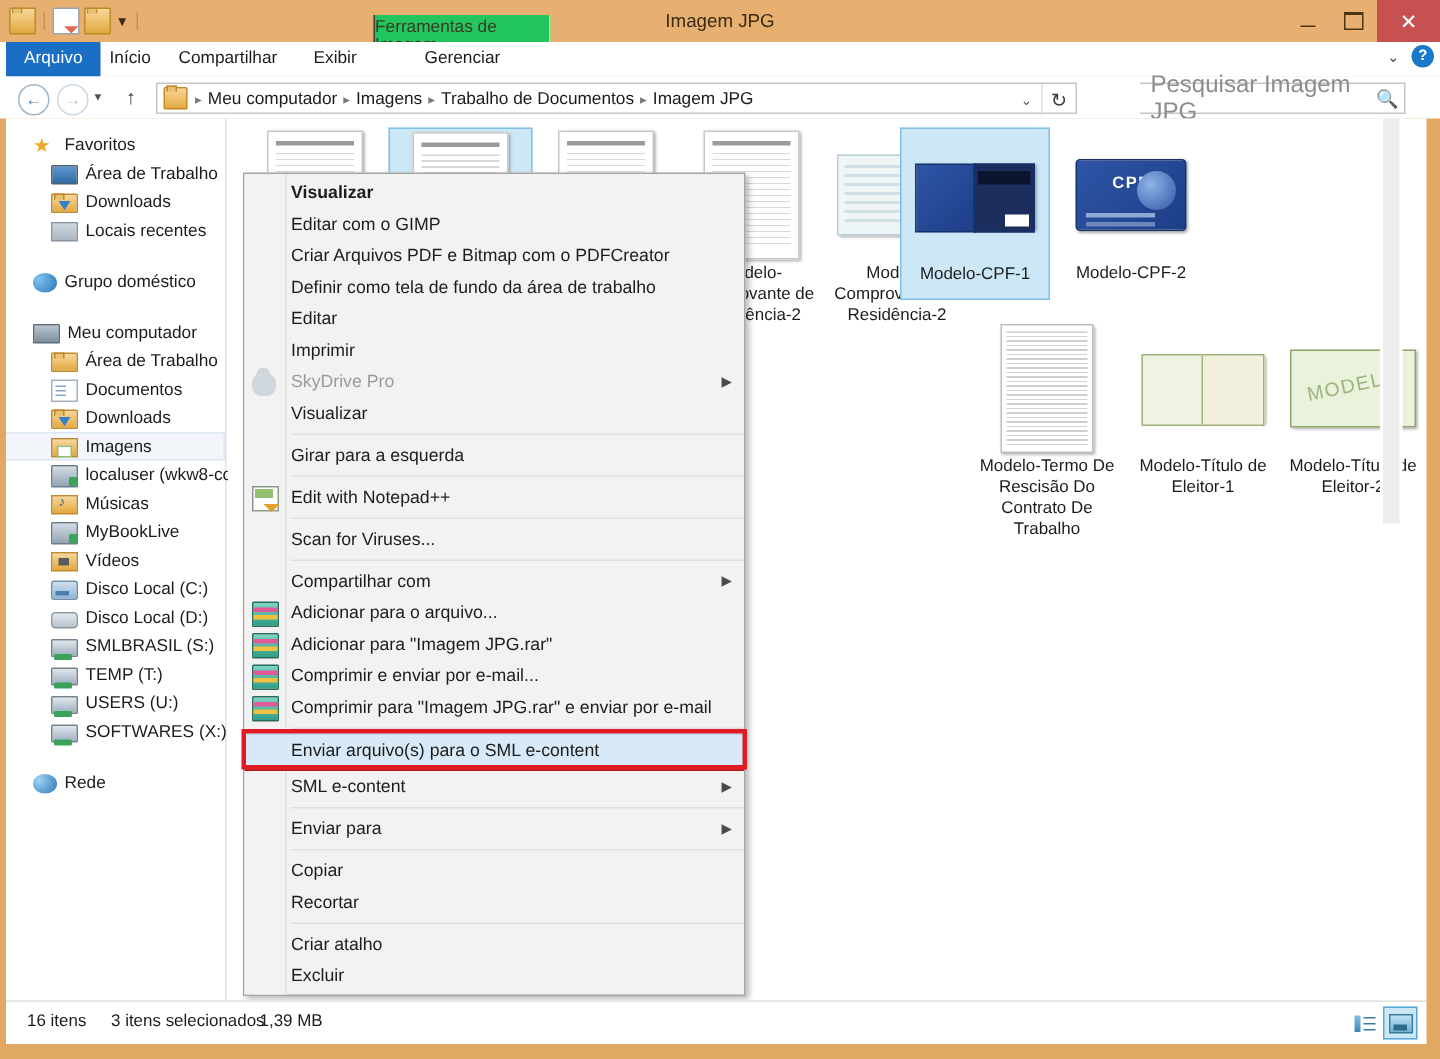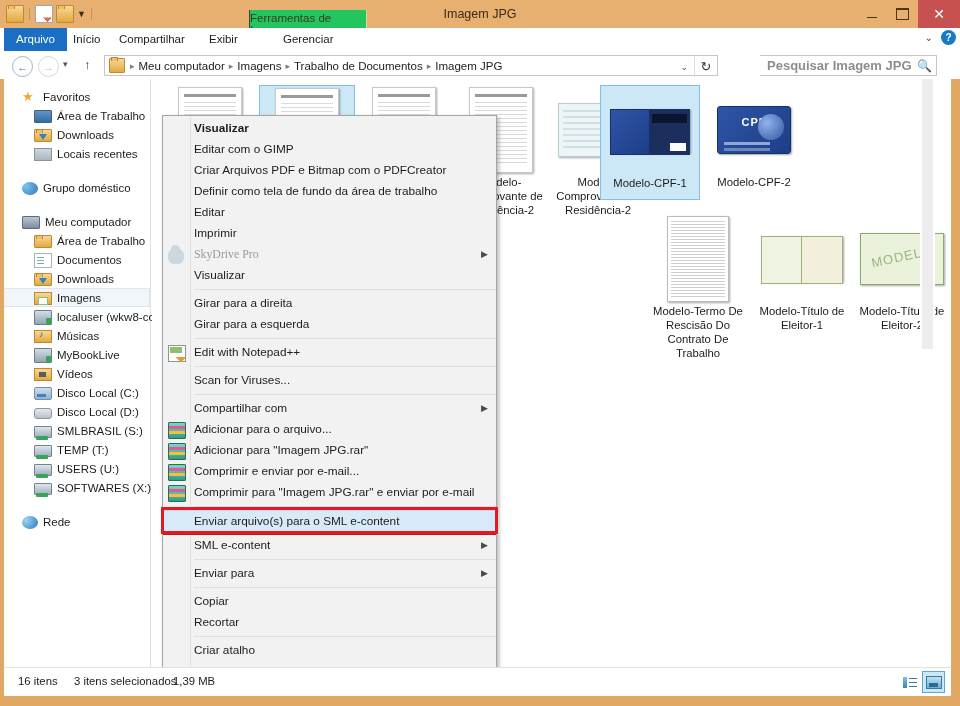"Pesquisar Imagem JPG" .searchbox .ph { font-size: 13px -> 16px; font-weight: bold -> none }
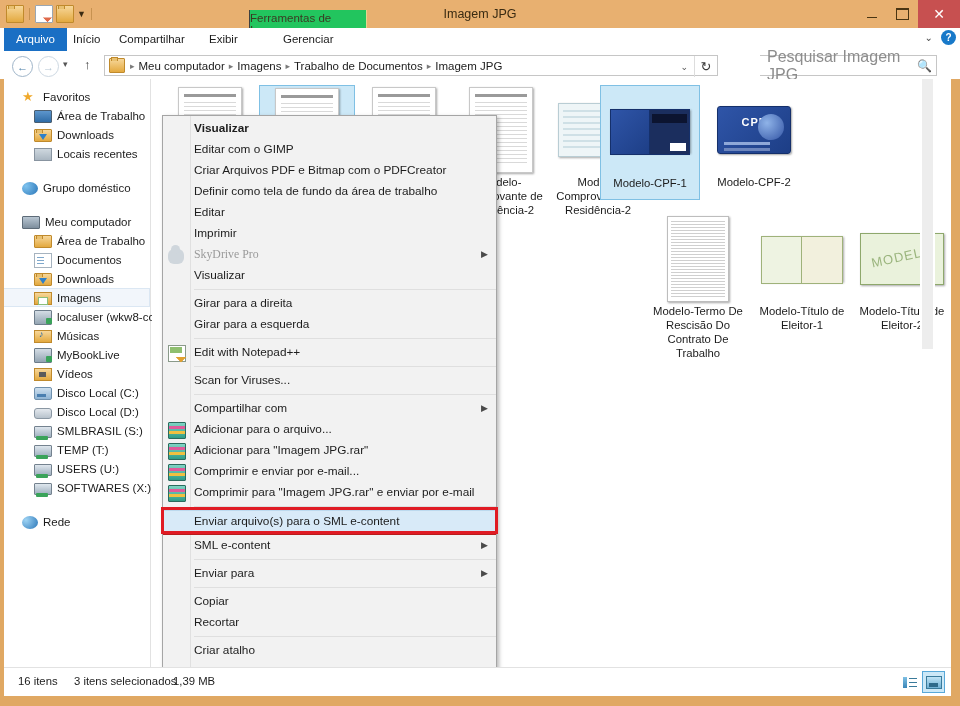"SkyDrive Pro" .mi.disabled { font-family: Liberation Serif, serif -> none }
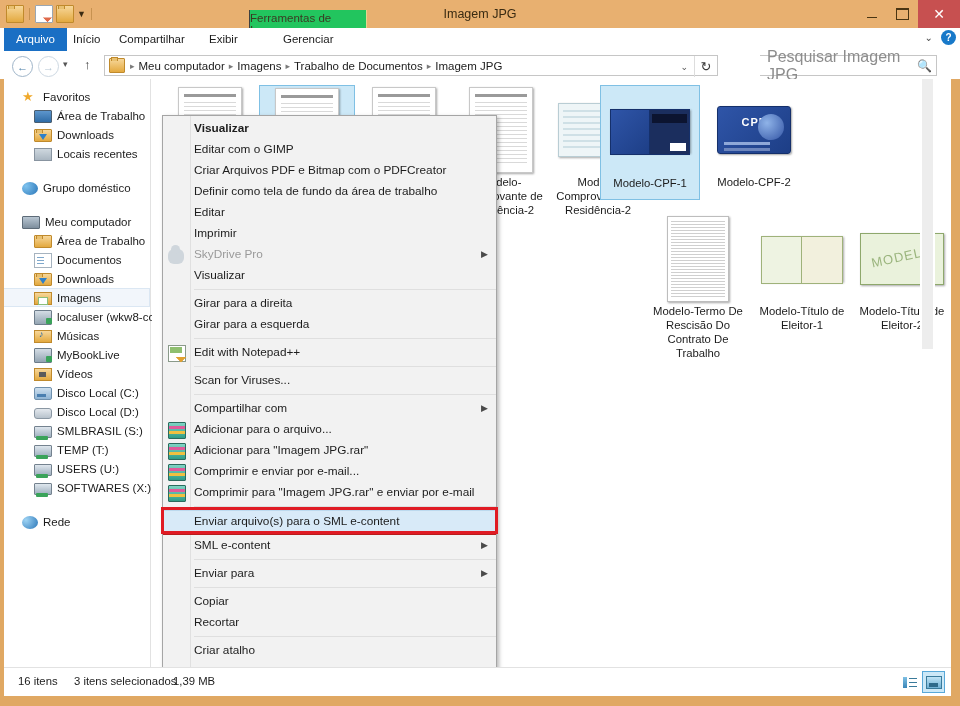"Girar para a direita" div.mi { html: <div>Girar para a direita</div> -> none }
